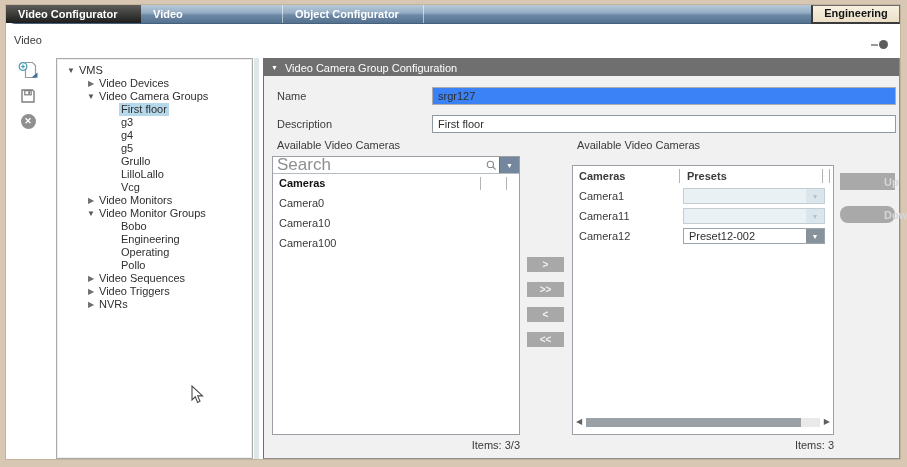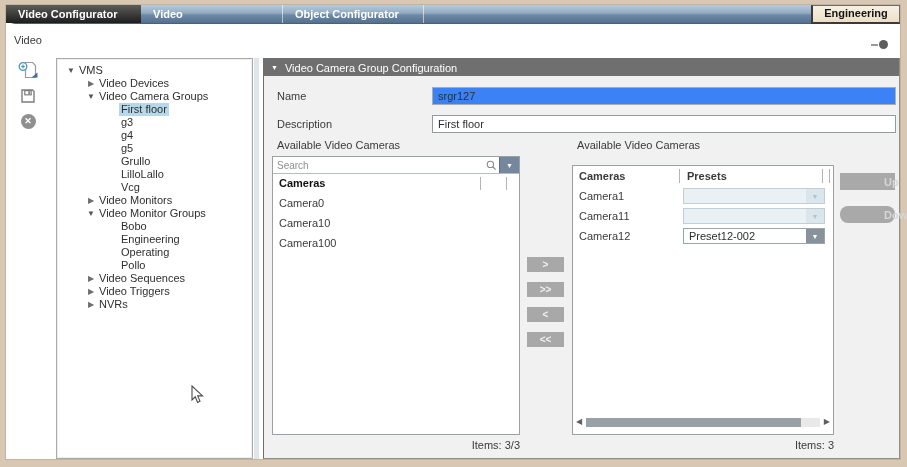"Search" .searchinput { font-size: 10px -> 17px }
